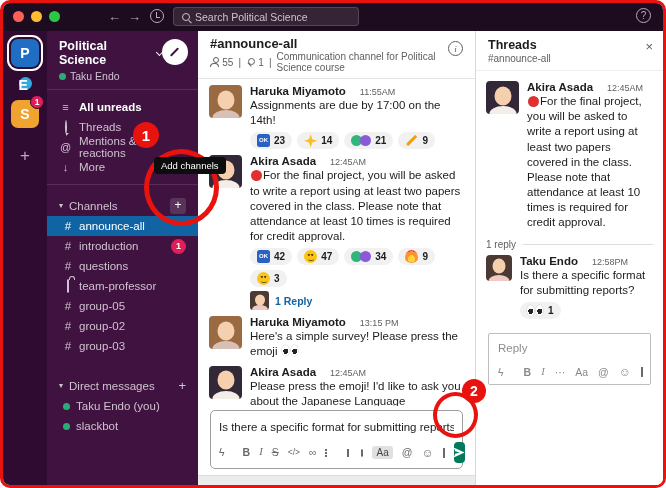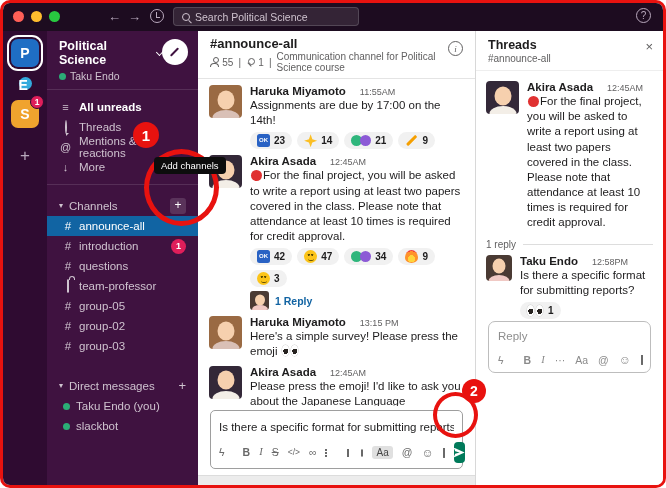"Reply" .tp-composer { border-radius: 7px -> 2px; margin: 2px 2px 0 -> 14px 2px 0 }
